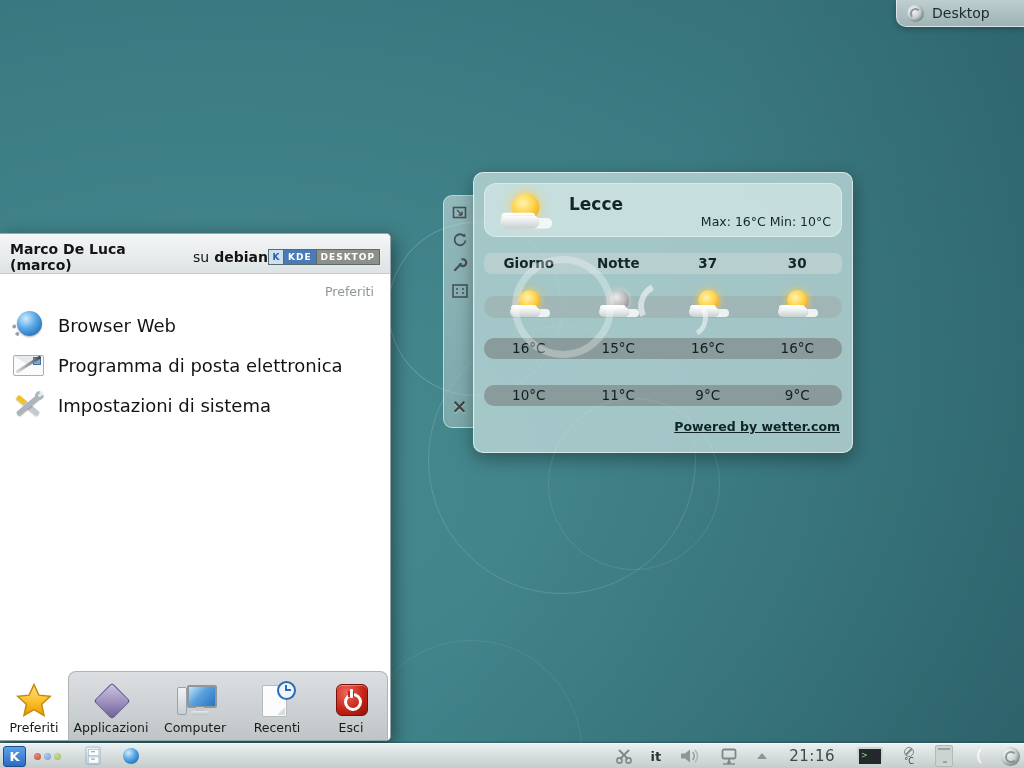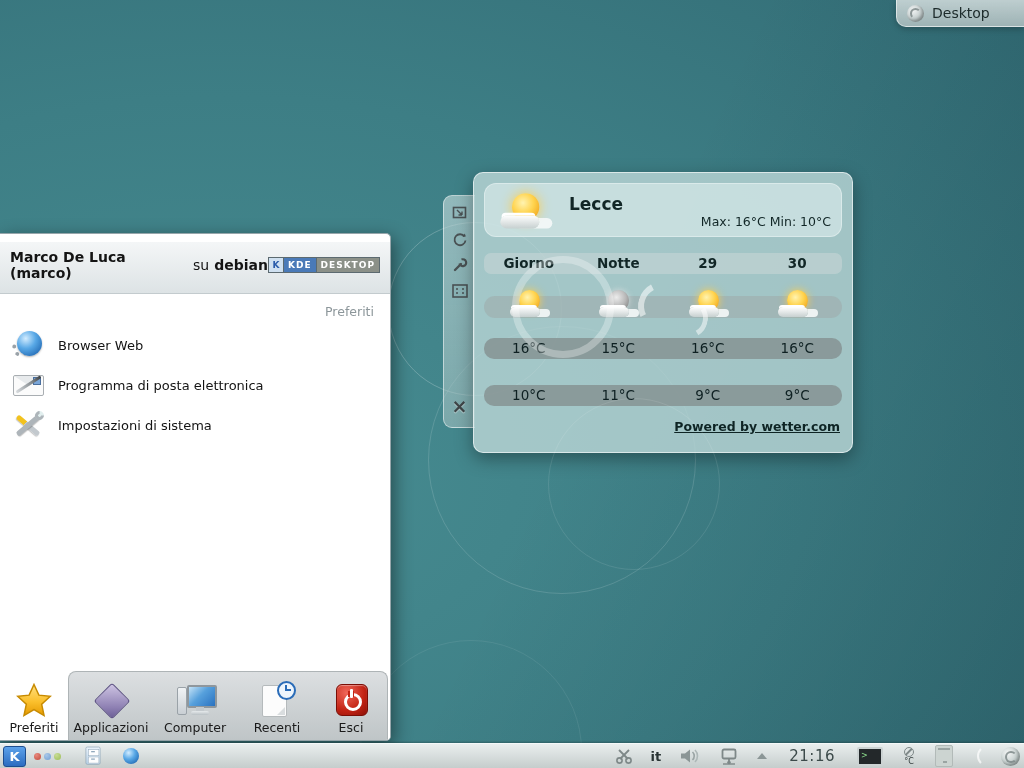"Marco De Luca (marco)" .khead { margin-top: 8px -> none; padding: 7px 10px 12px -> 7px 10px 0 }
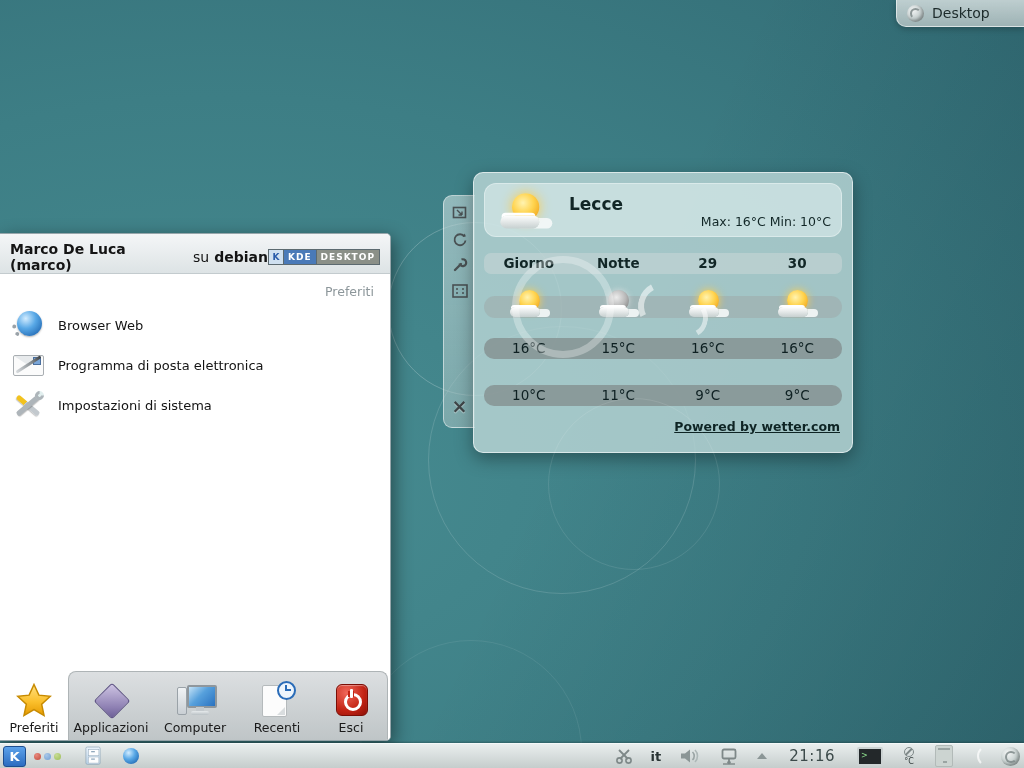"29" span { text: 29 -> 37 }
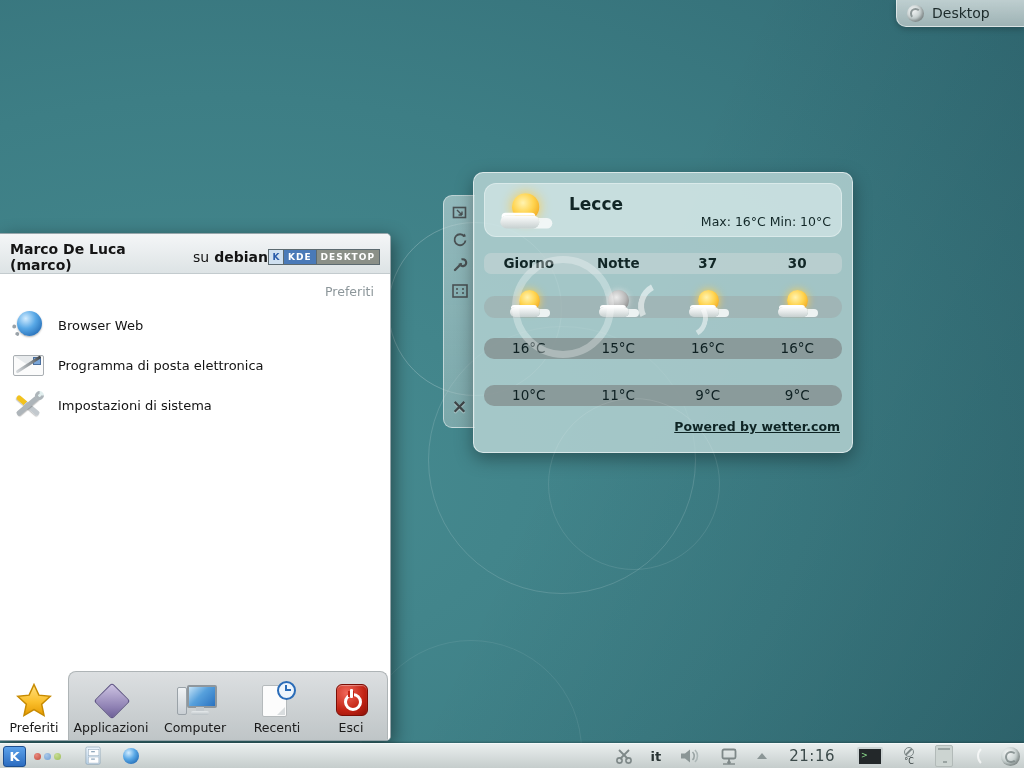"Browser Web" .kitem .klabel { font-size: 13px -> 18px }
